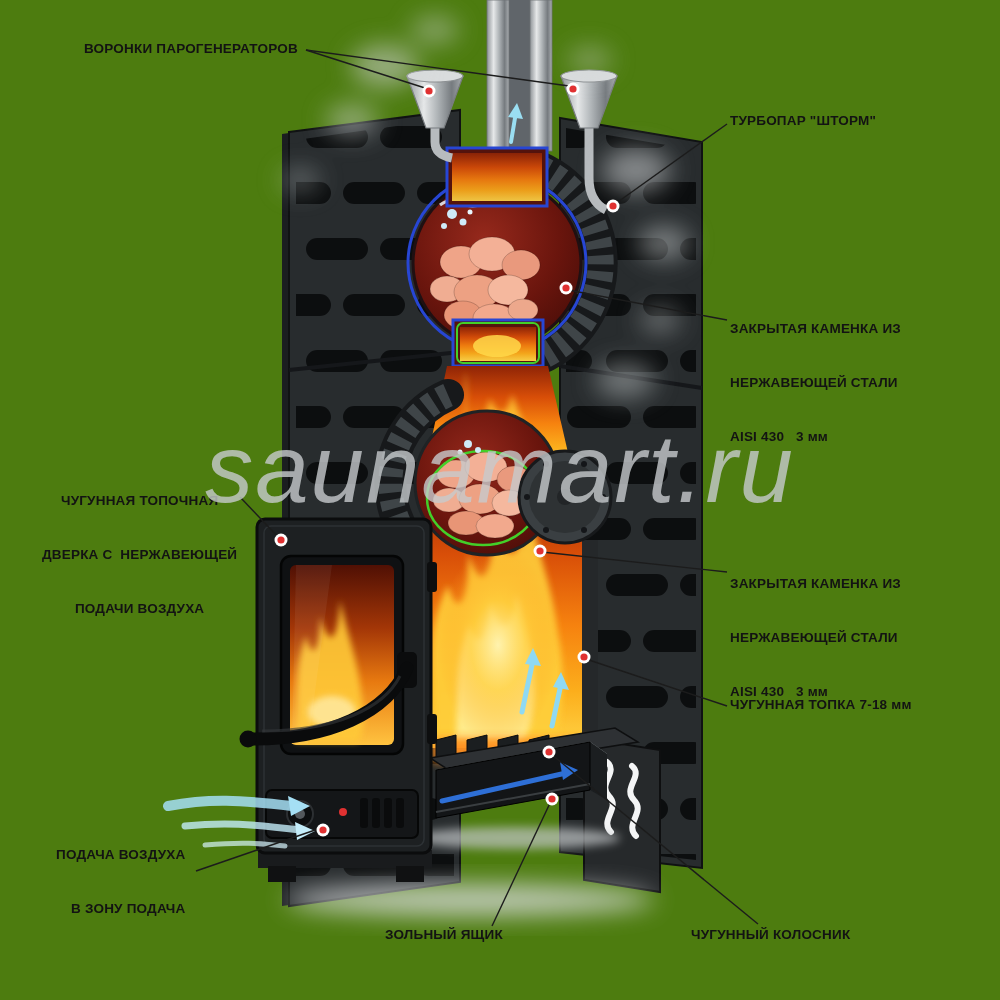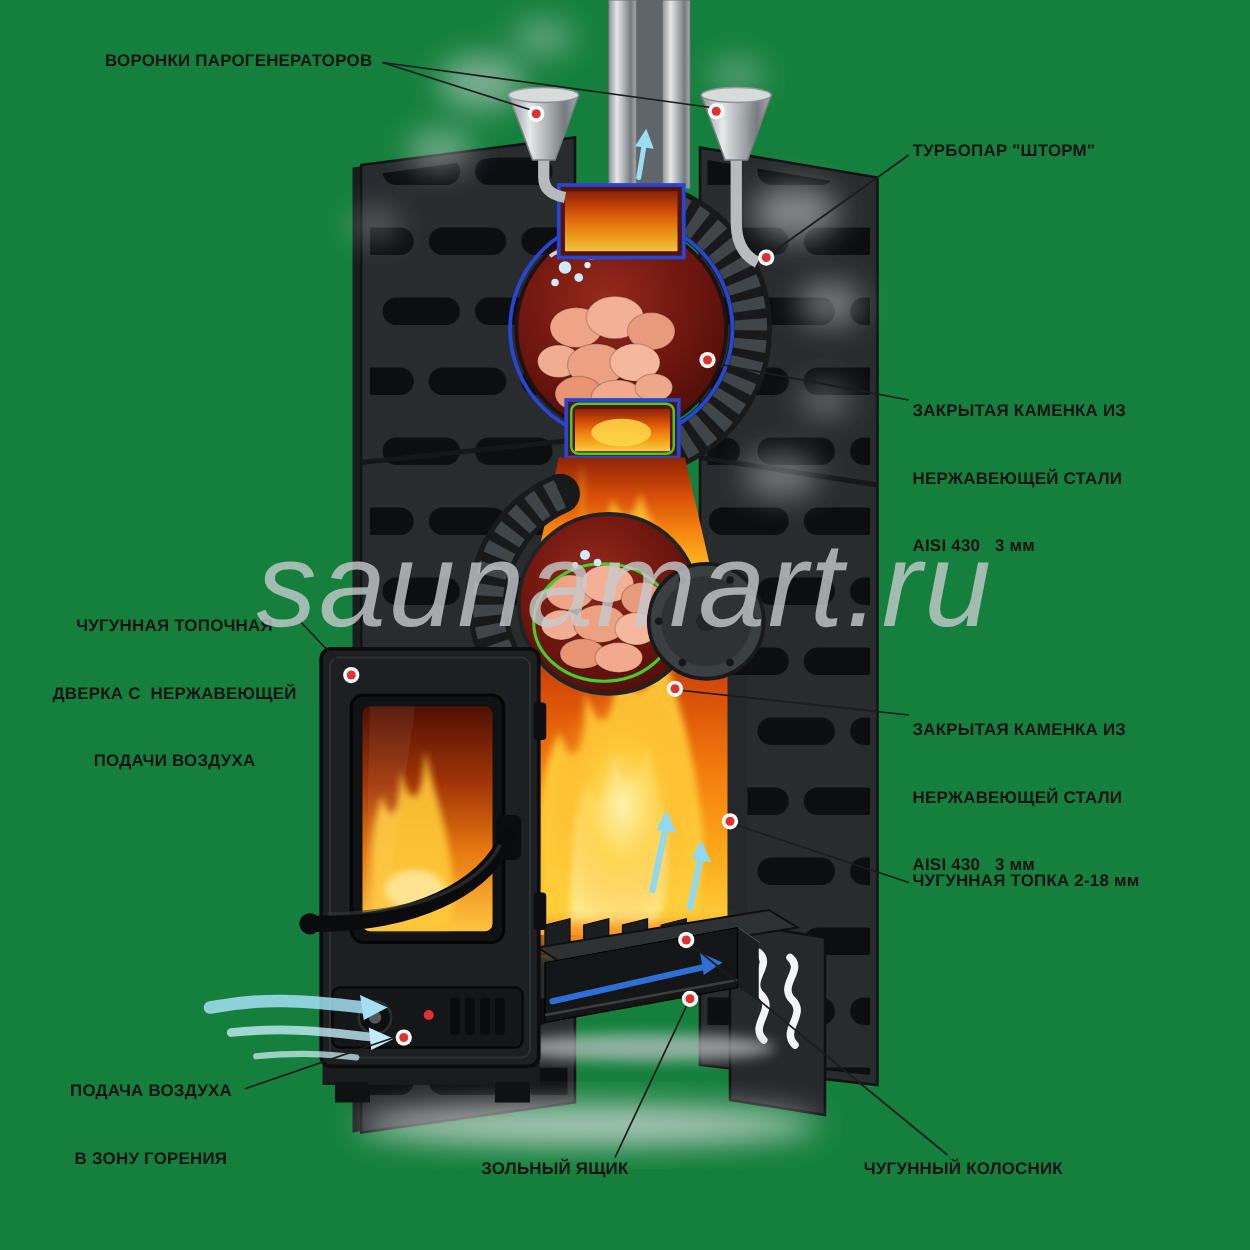"ВОРОНКИ ПАРОГЕНЕРАТОРОВ" .stage { background: #15803d -> #4d7c0f }
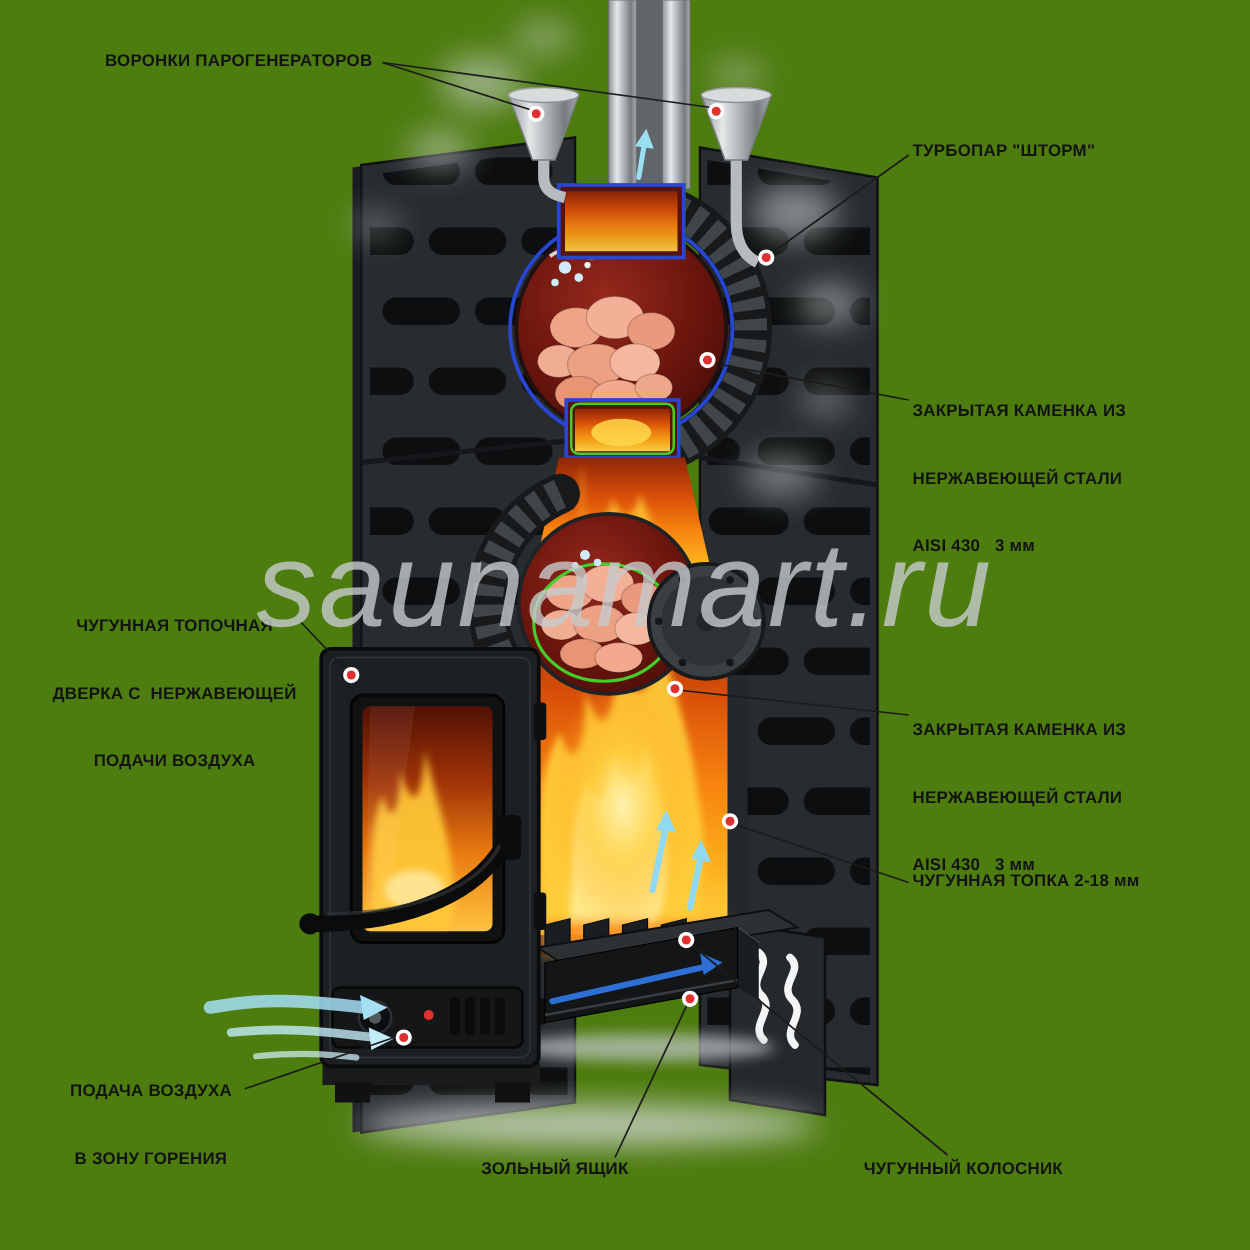"ЧУГУННАЯ ТОПКА 2-18 мм" div.lbl { text: 2-18 -> 7-18 }
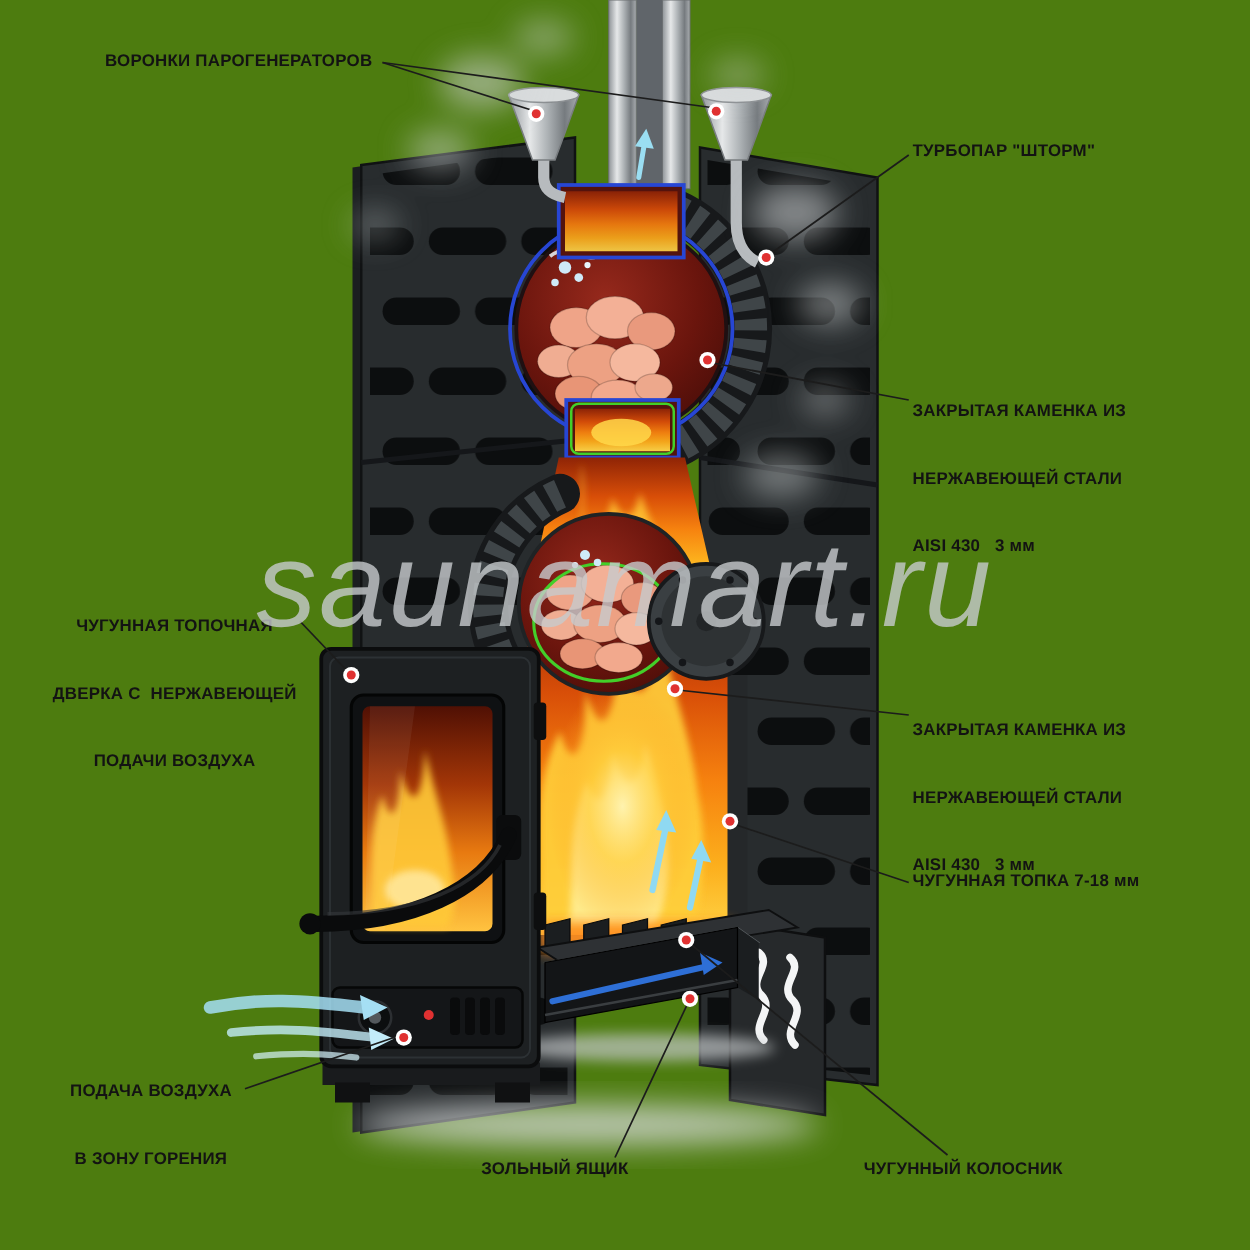"ПОДАЧА ВОЗДУХА" div.lbl { text-align: none -> right; top: 828px -> 810px }
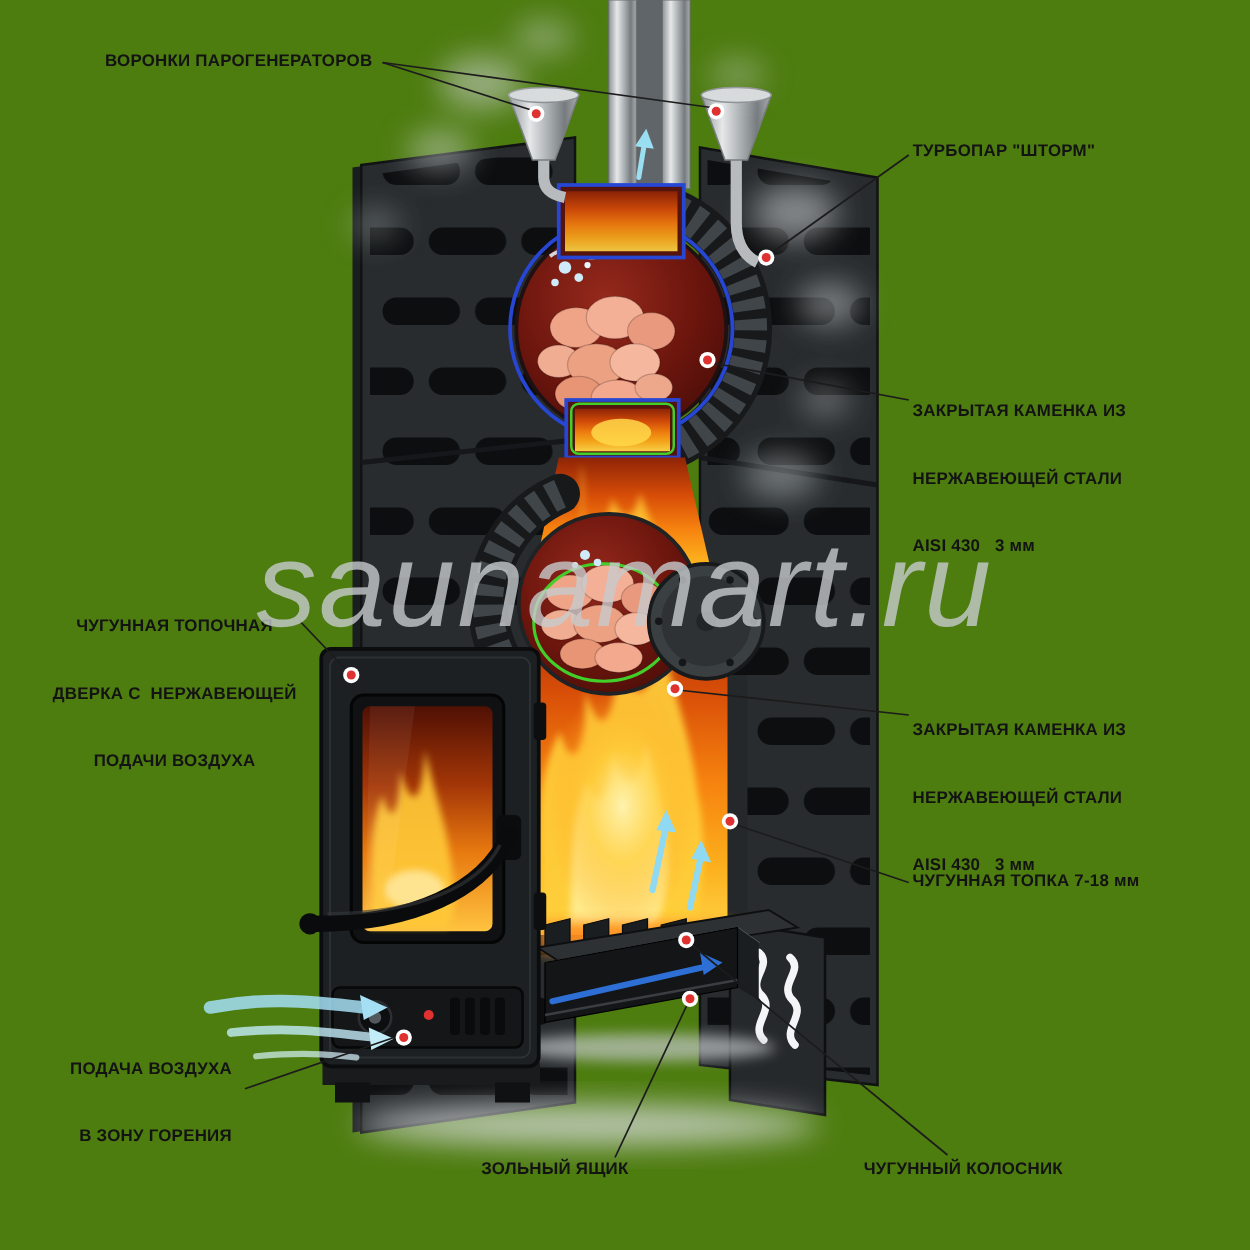"В ЗОНУ ГОРЕНИЯ" div { text: ГОРЕНИЯ -> ПОДАЧА }
